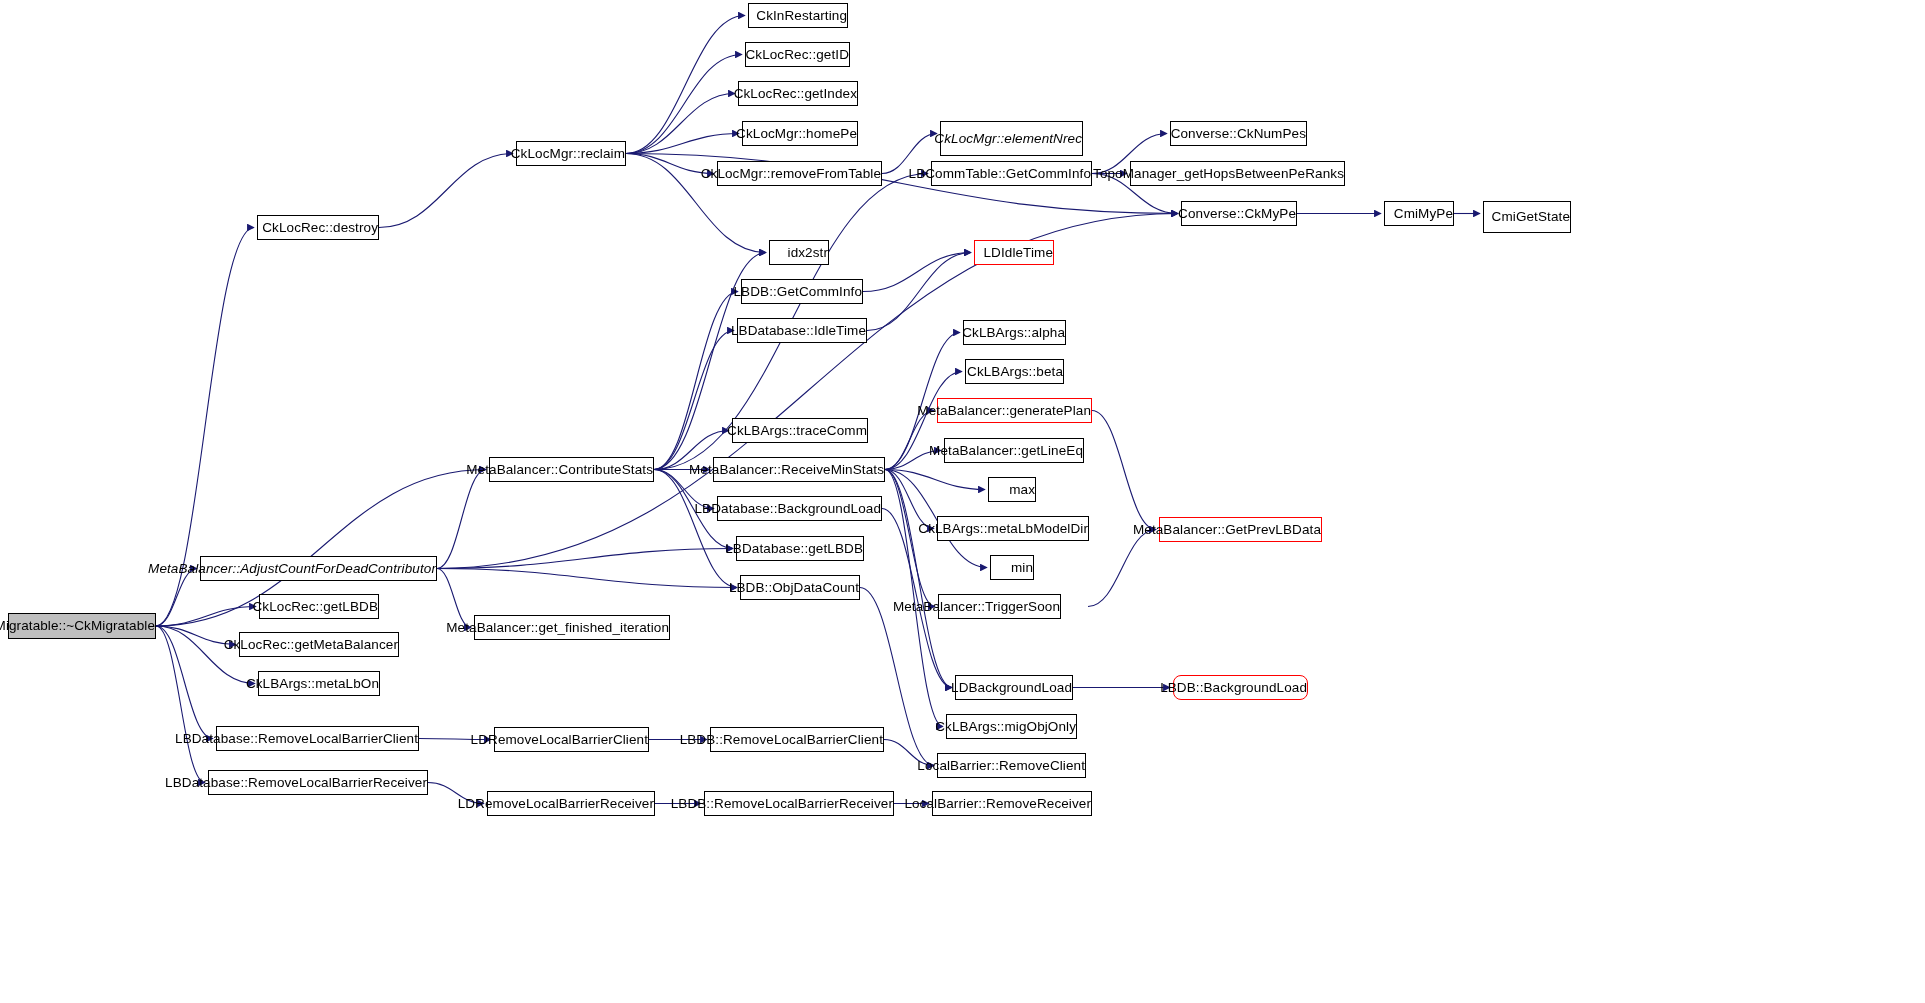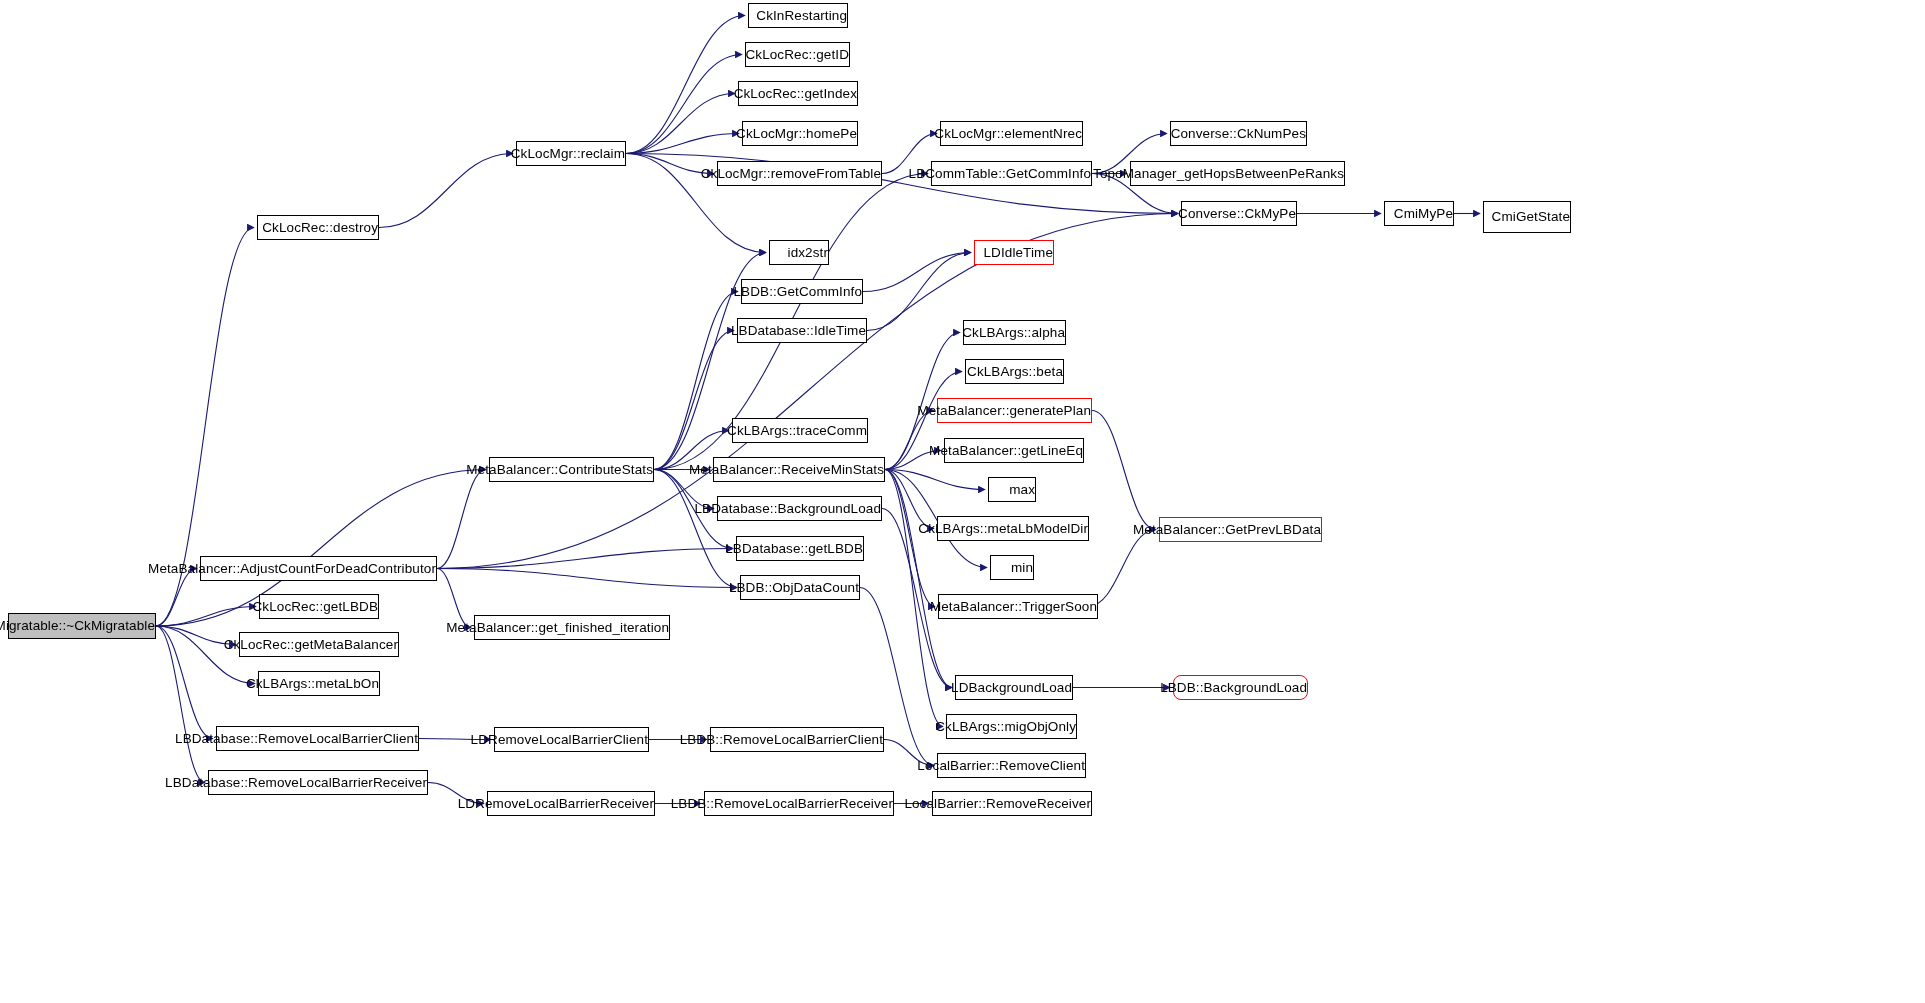"CkLocMgr::elementNrec" div.node { font-style: none -> italic; height: 25px -> 35px }
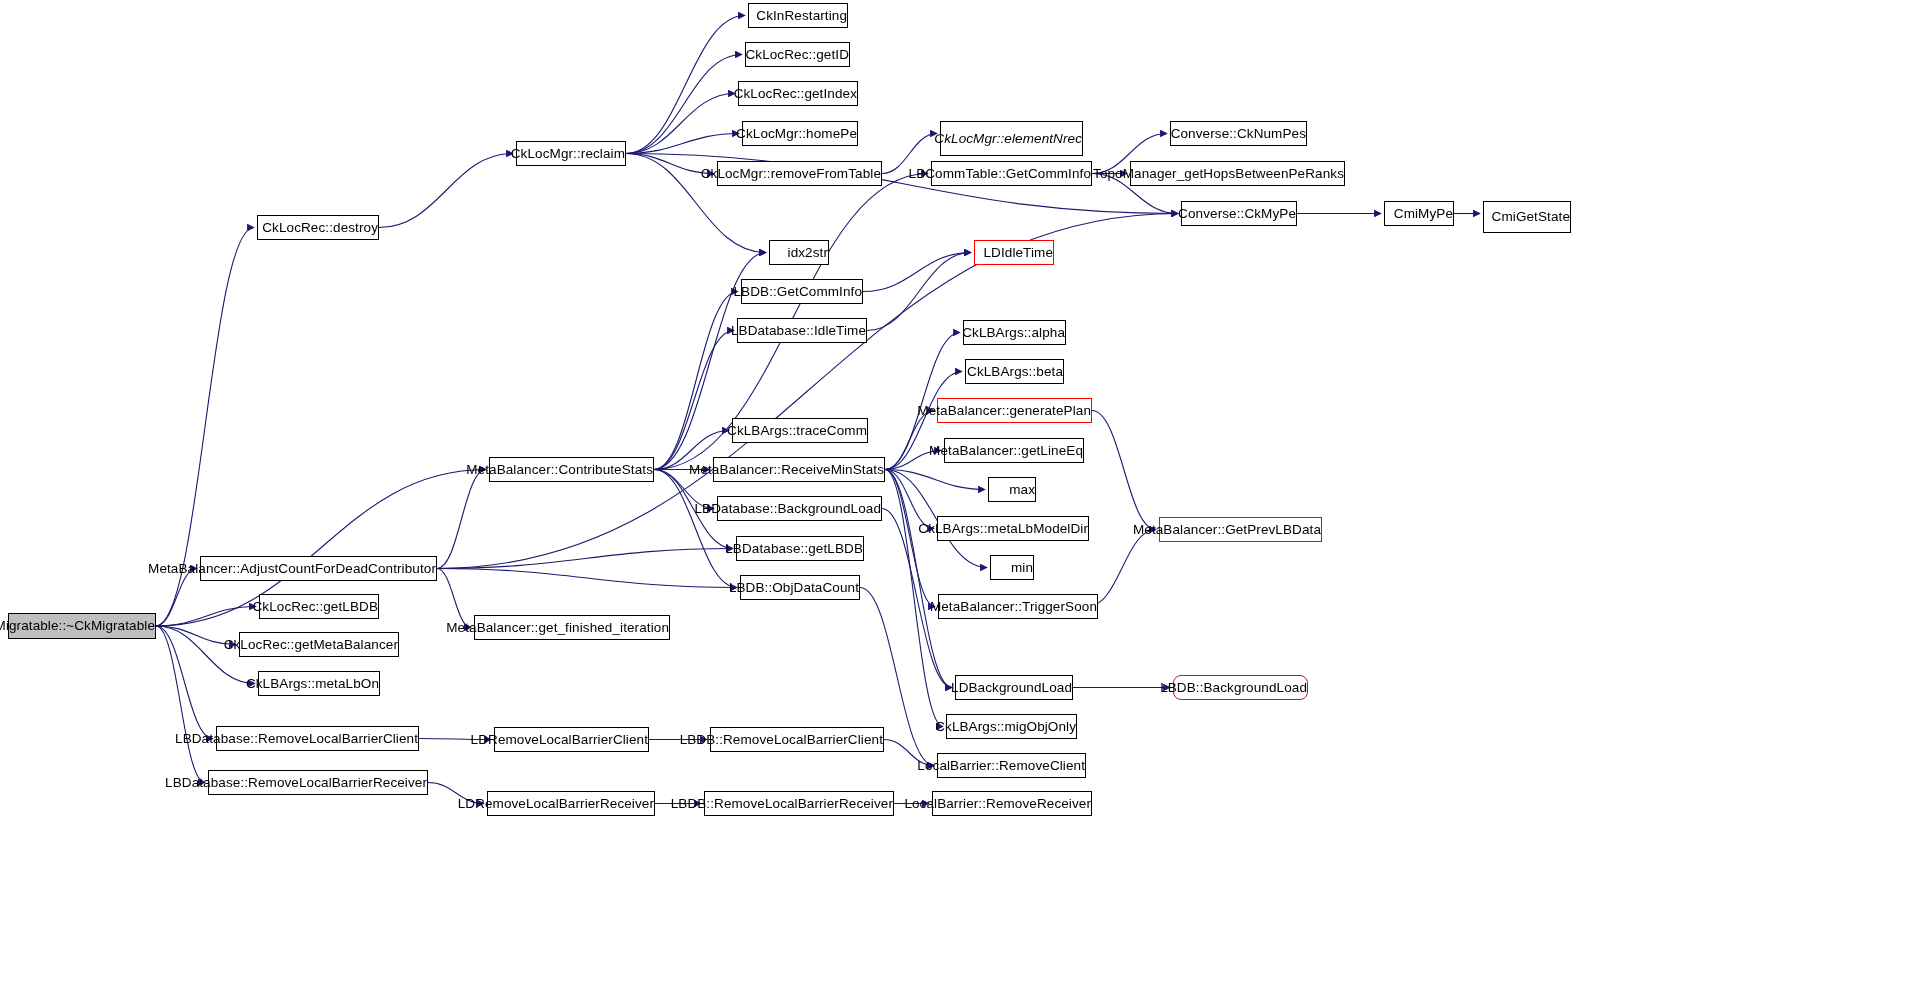"MetaBalancer::AdjustCountForDeadContribu" div.node { font-style: none -> italic }
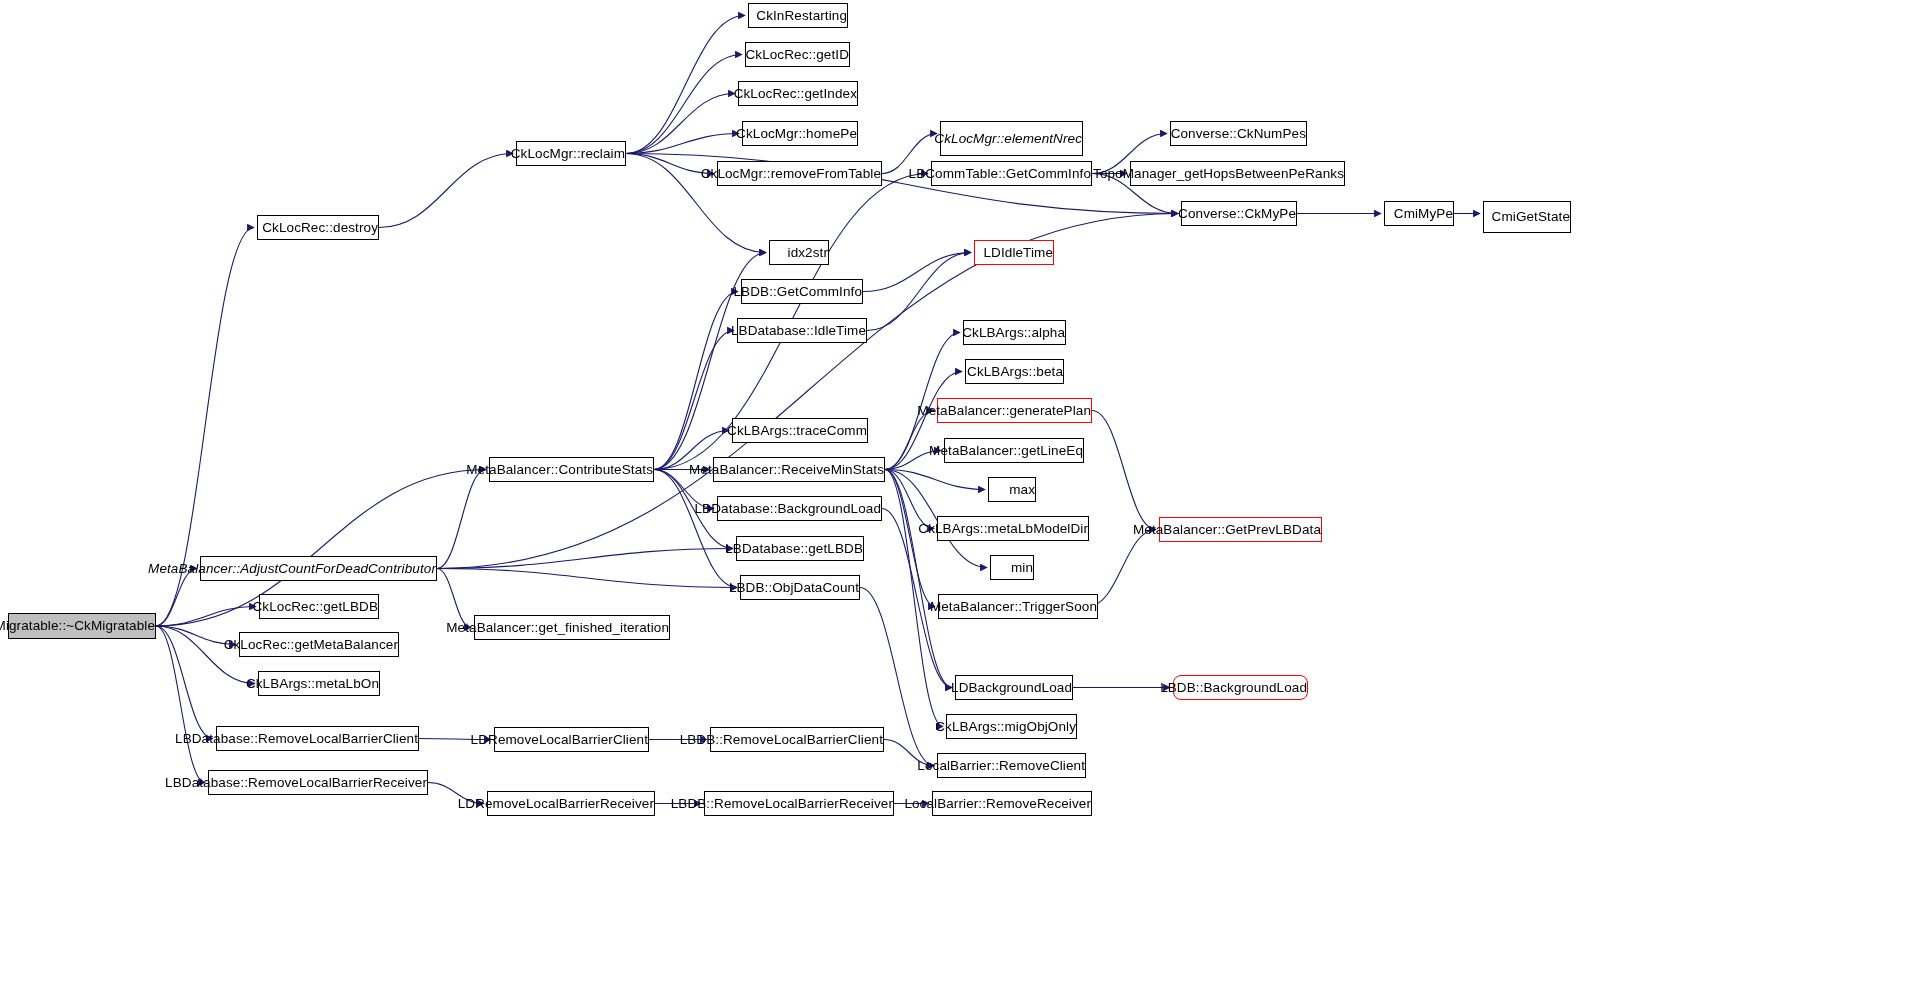"MetaBalancer::TriggerSoon" div.node { width: 160px -> 123px }
